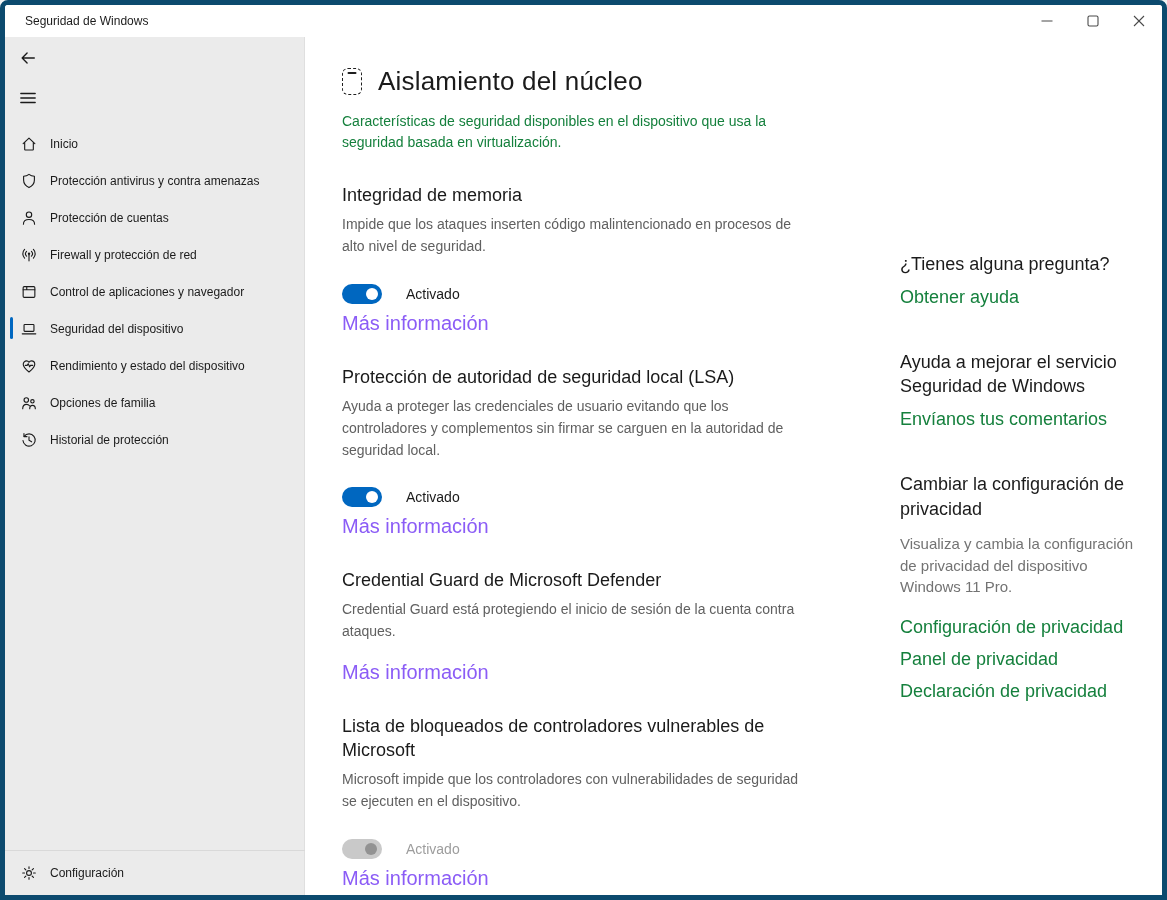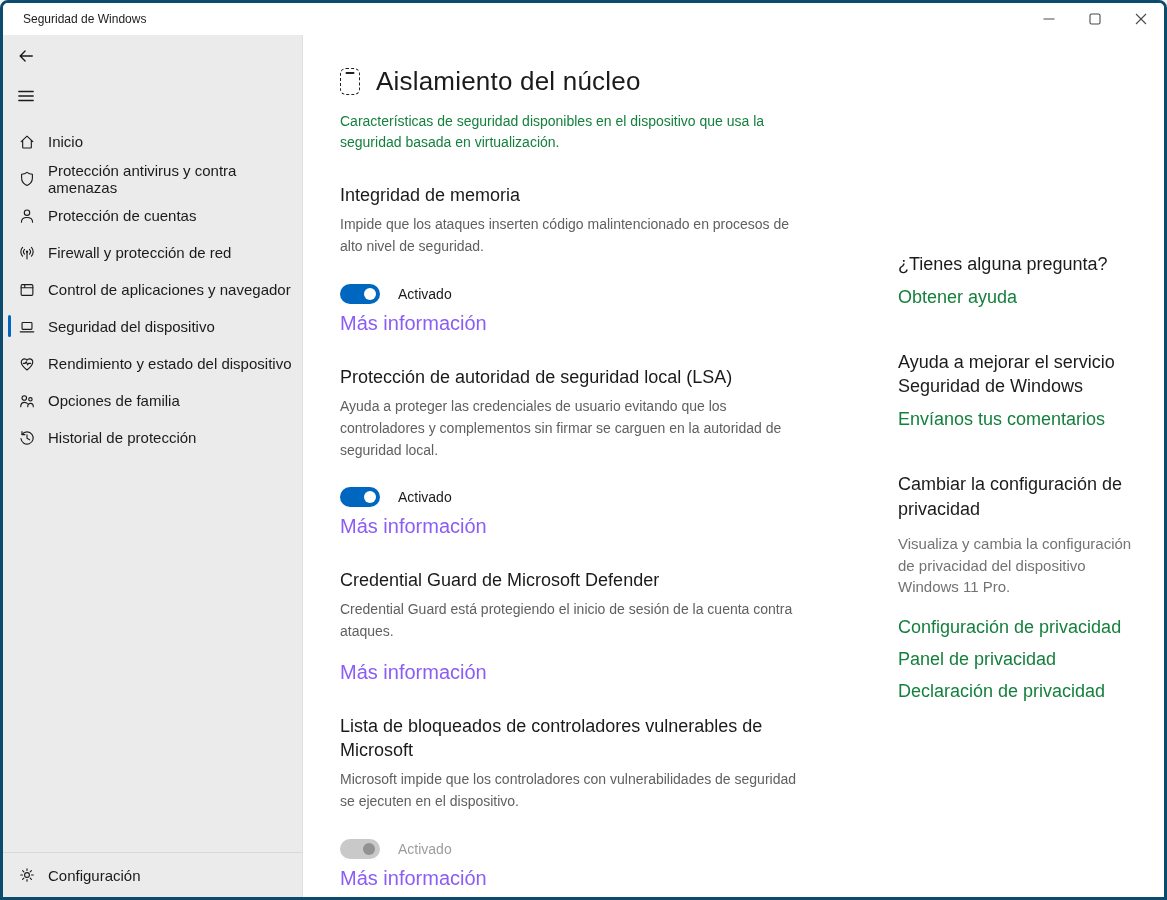"Seguridad de Windows" .window { border: 3px solid #0c4a6e -> 5px solid #0c4a6e }
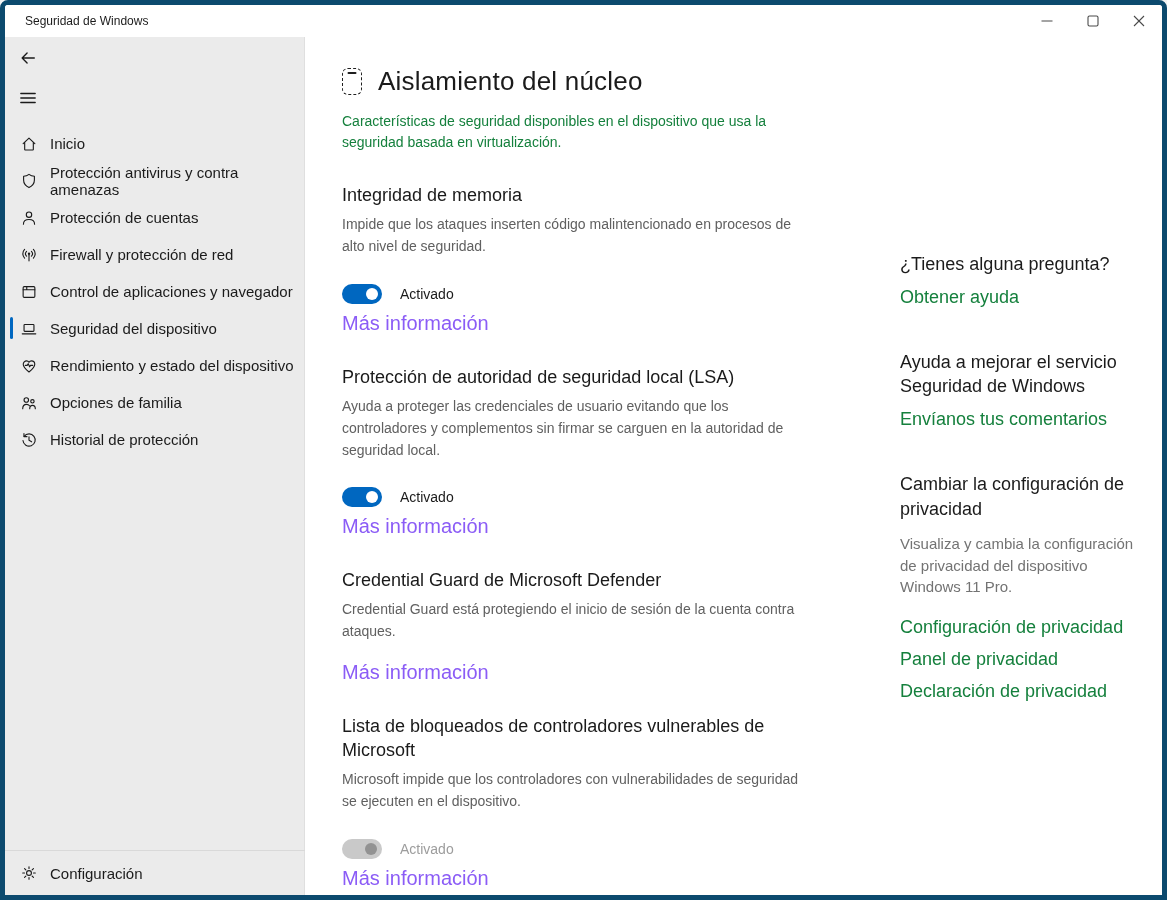"Inicio" .nav-item { font-size: 15px -> 12px }
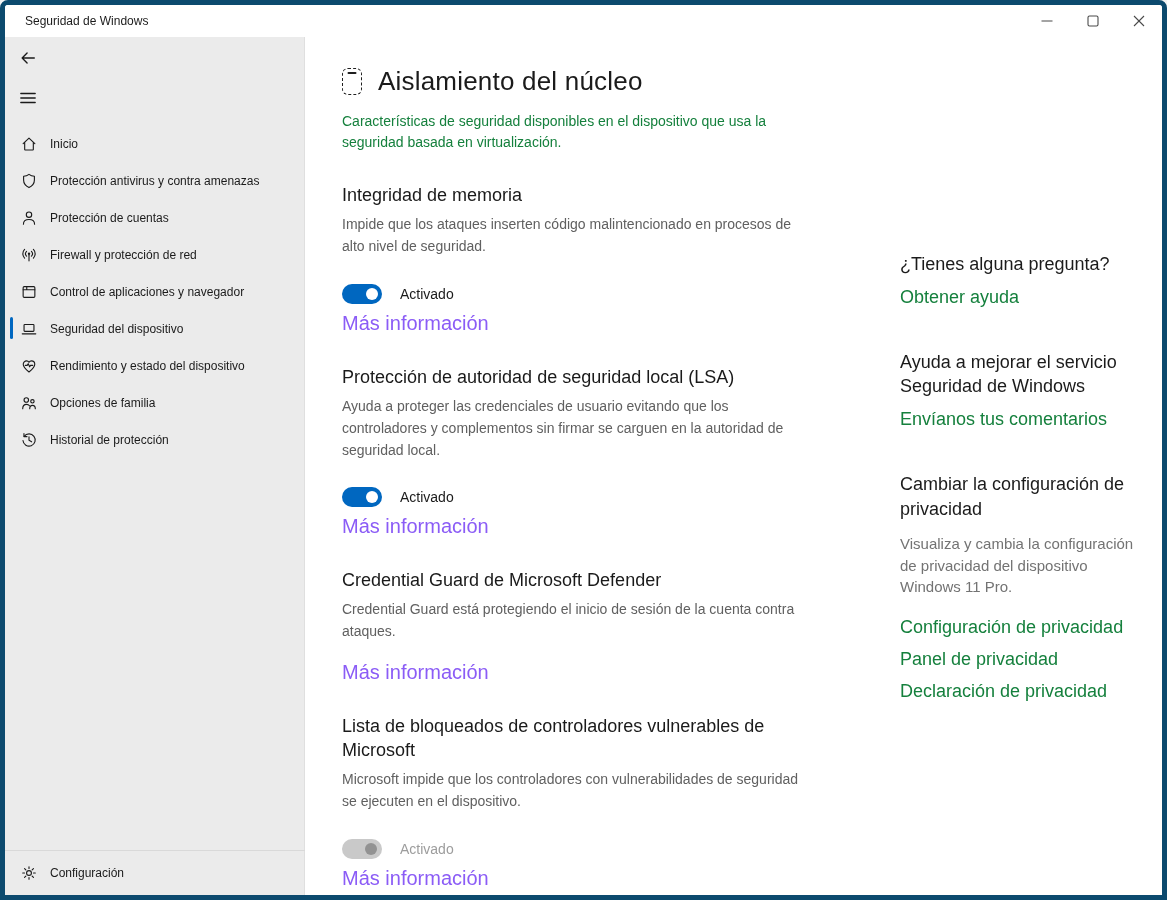"Activado" .toggle-label { margin-left: 18px -> 24px }
